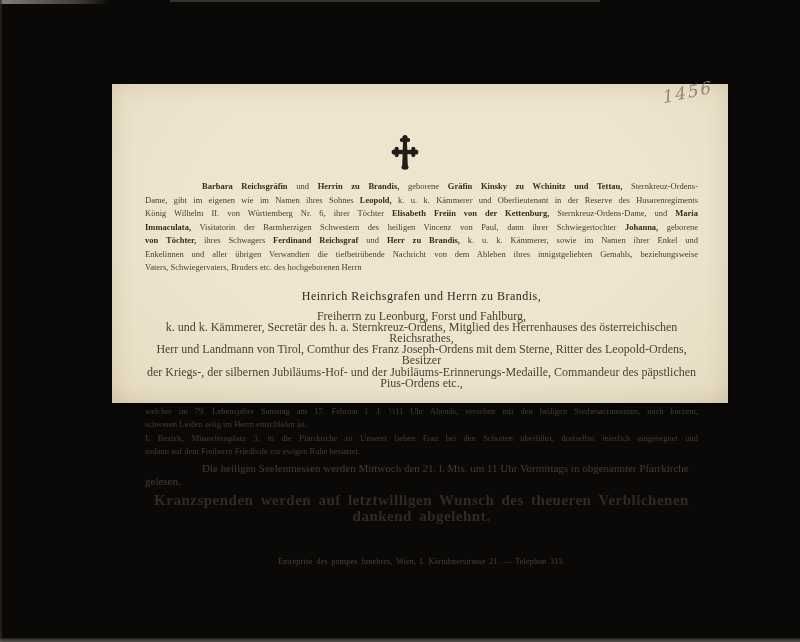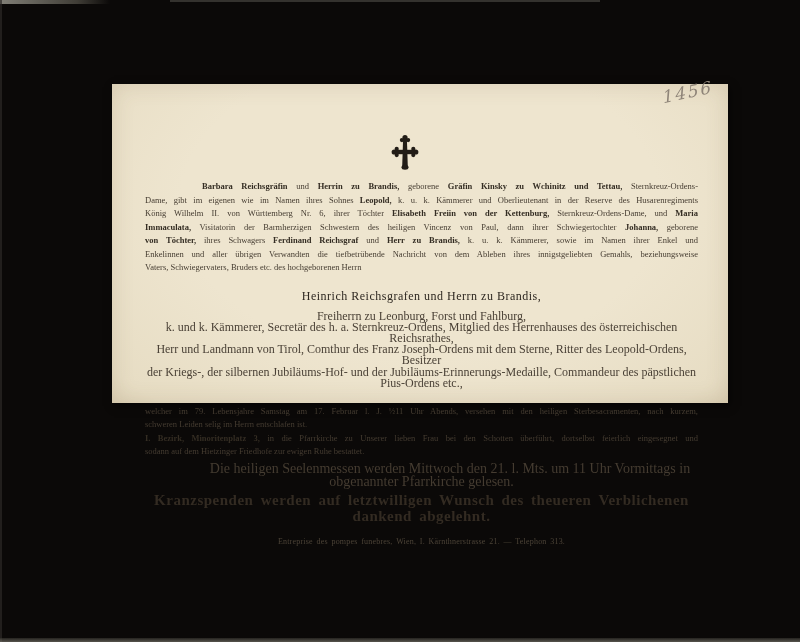"sodann auf dem Hietzinger Friedhofe" span { text: Hietzinger -> Freiherrn }
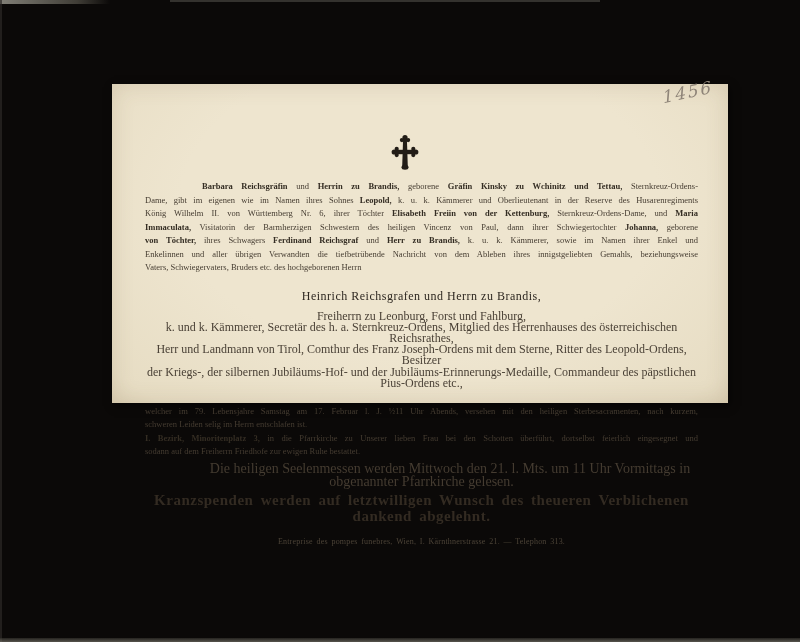"Die heiligen Seelenmessen werden" .plain-line { font-size: 14px -> 11px; text-align: center -> left }
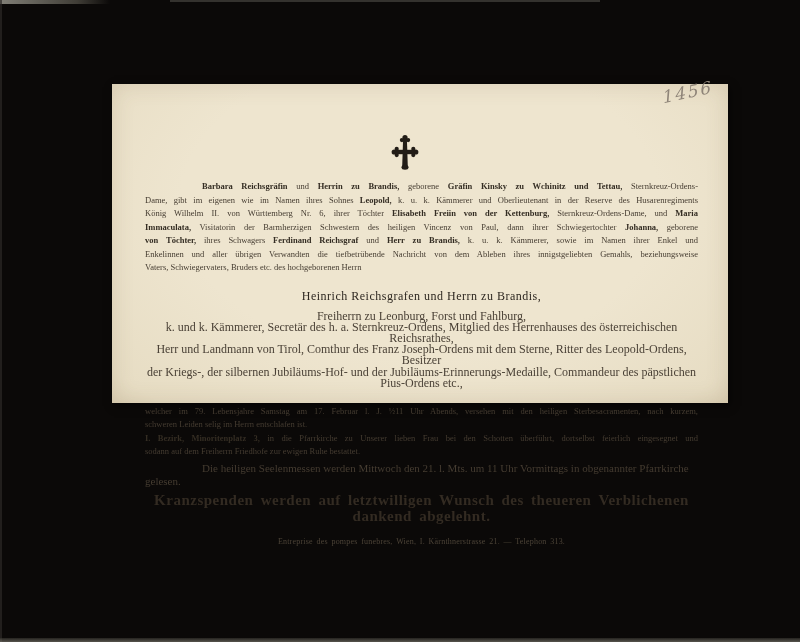"Entreprise des pompes funebres, Wien," .printer { margin-top: 12px -> 32px }
